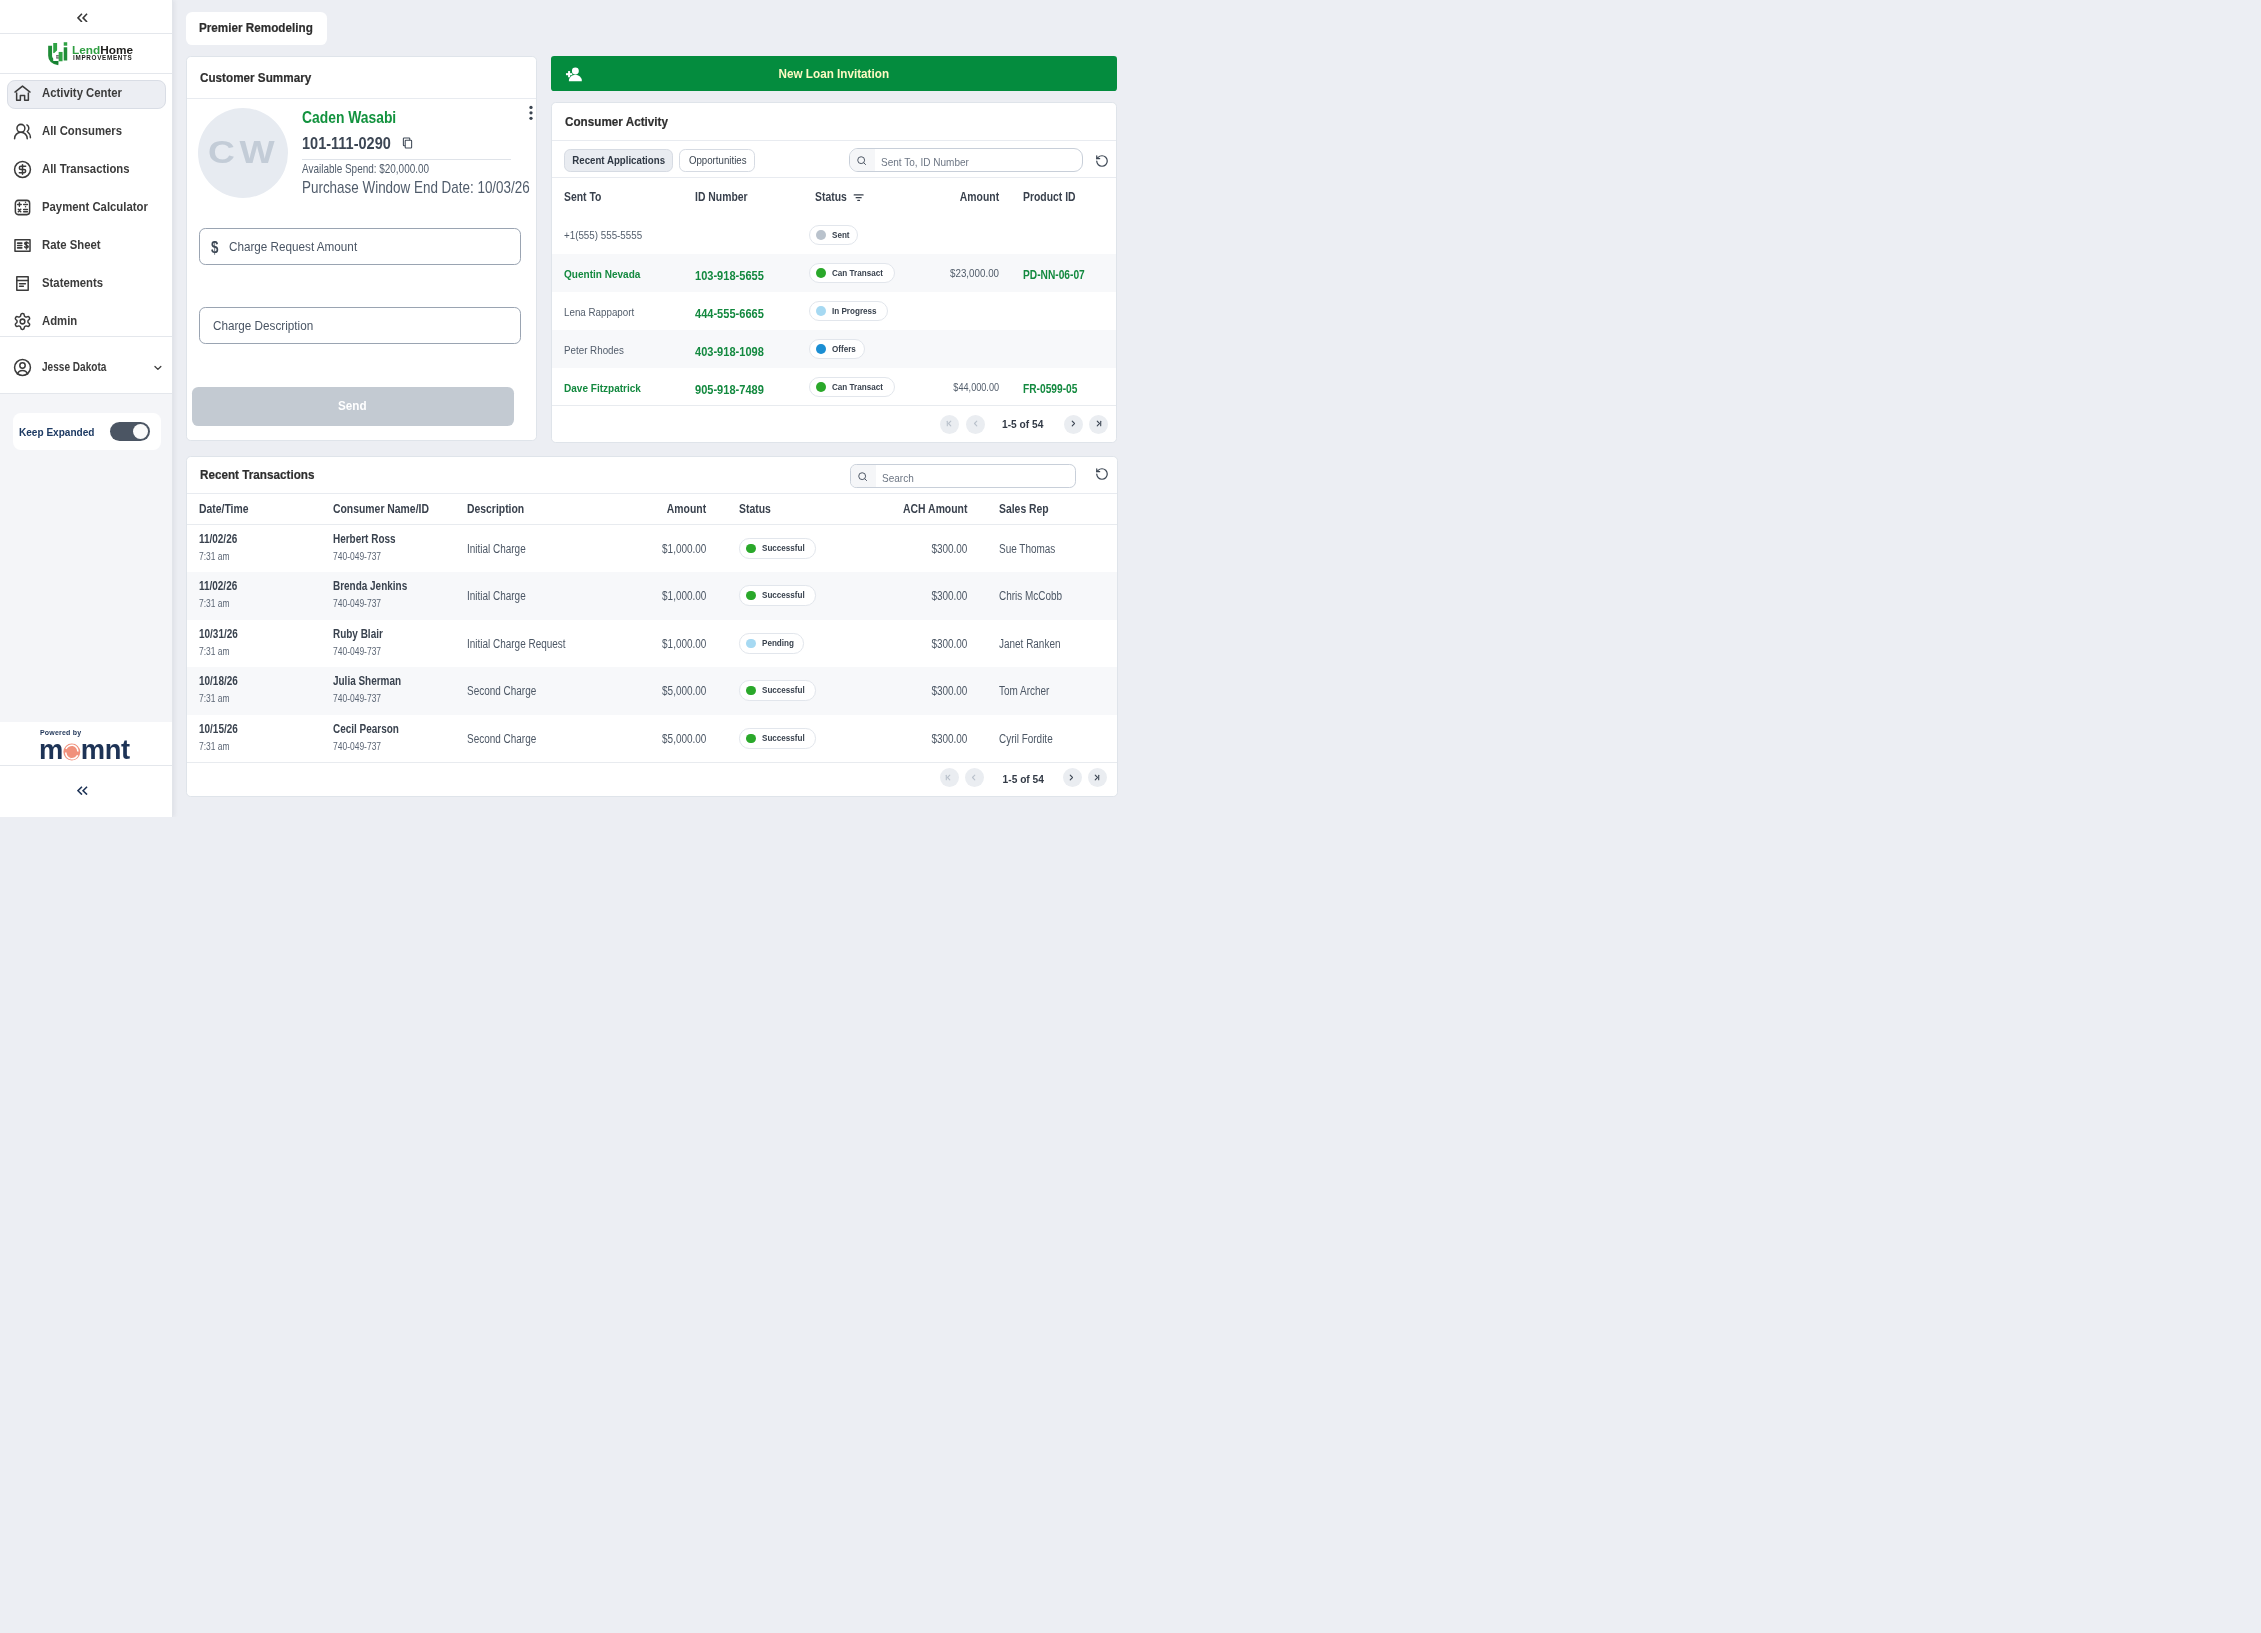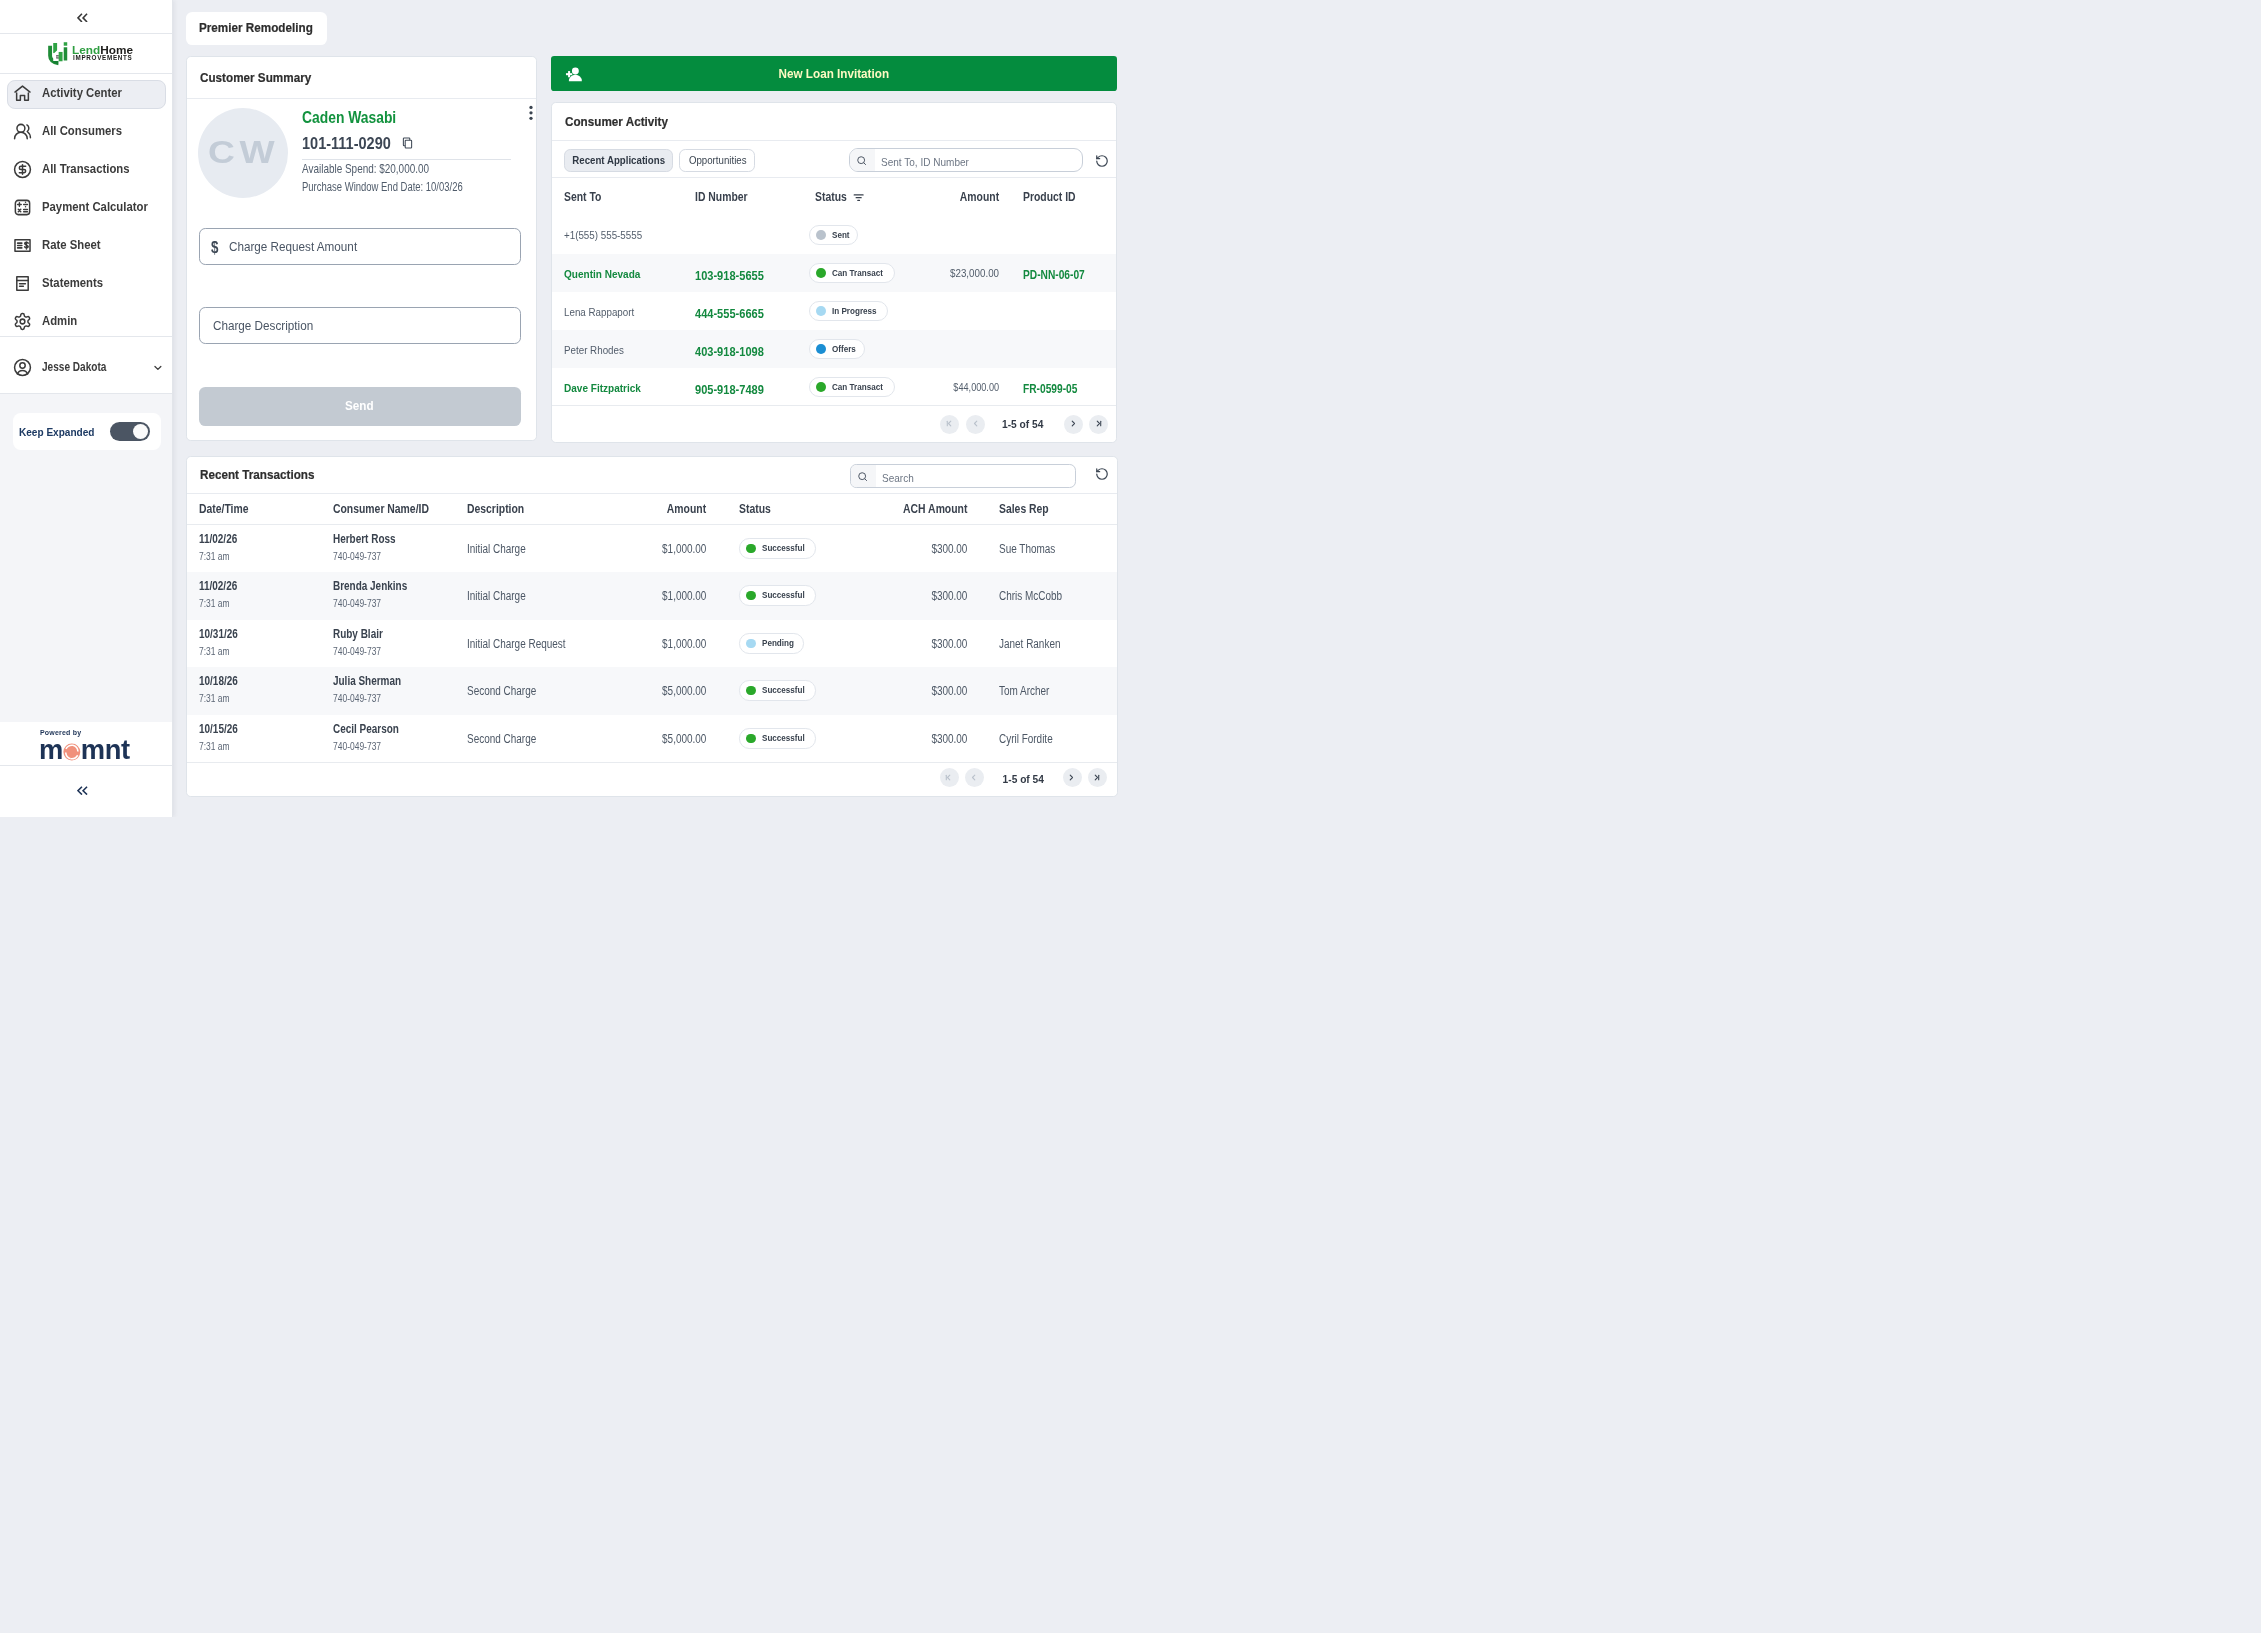"Purchase Window End Date: 10/03/26" div.lt { font-size: 12px -> 17px }
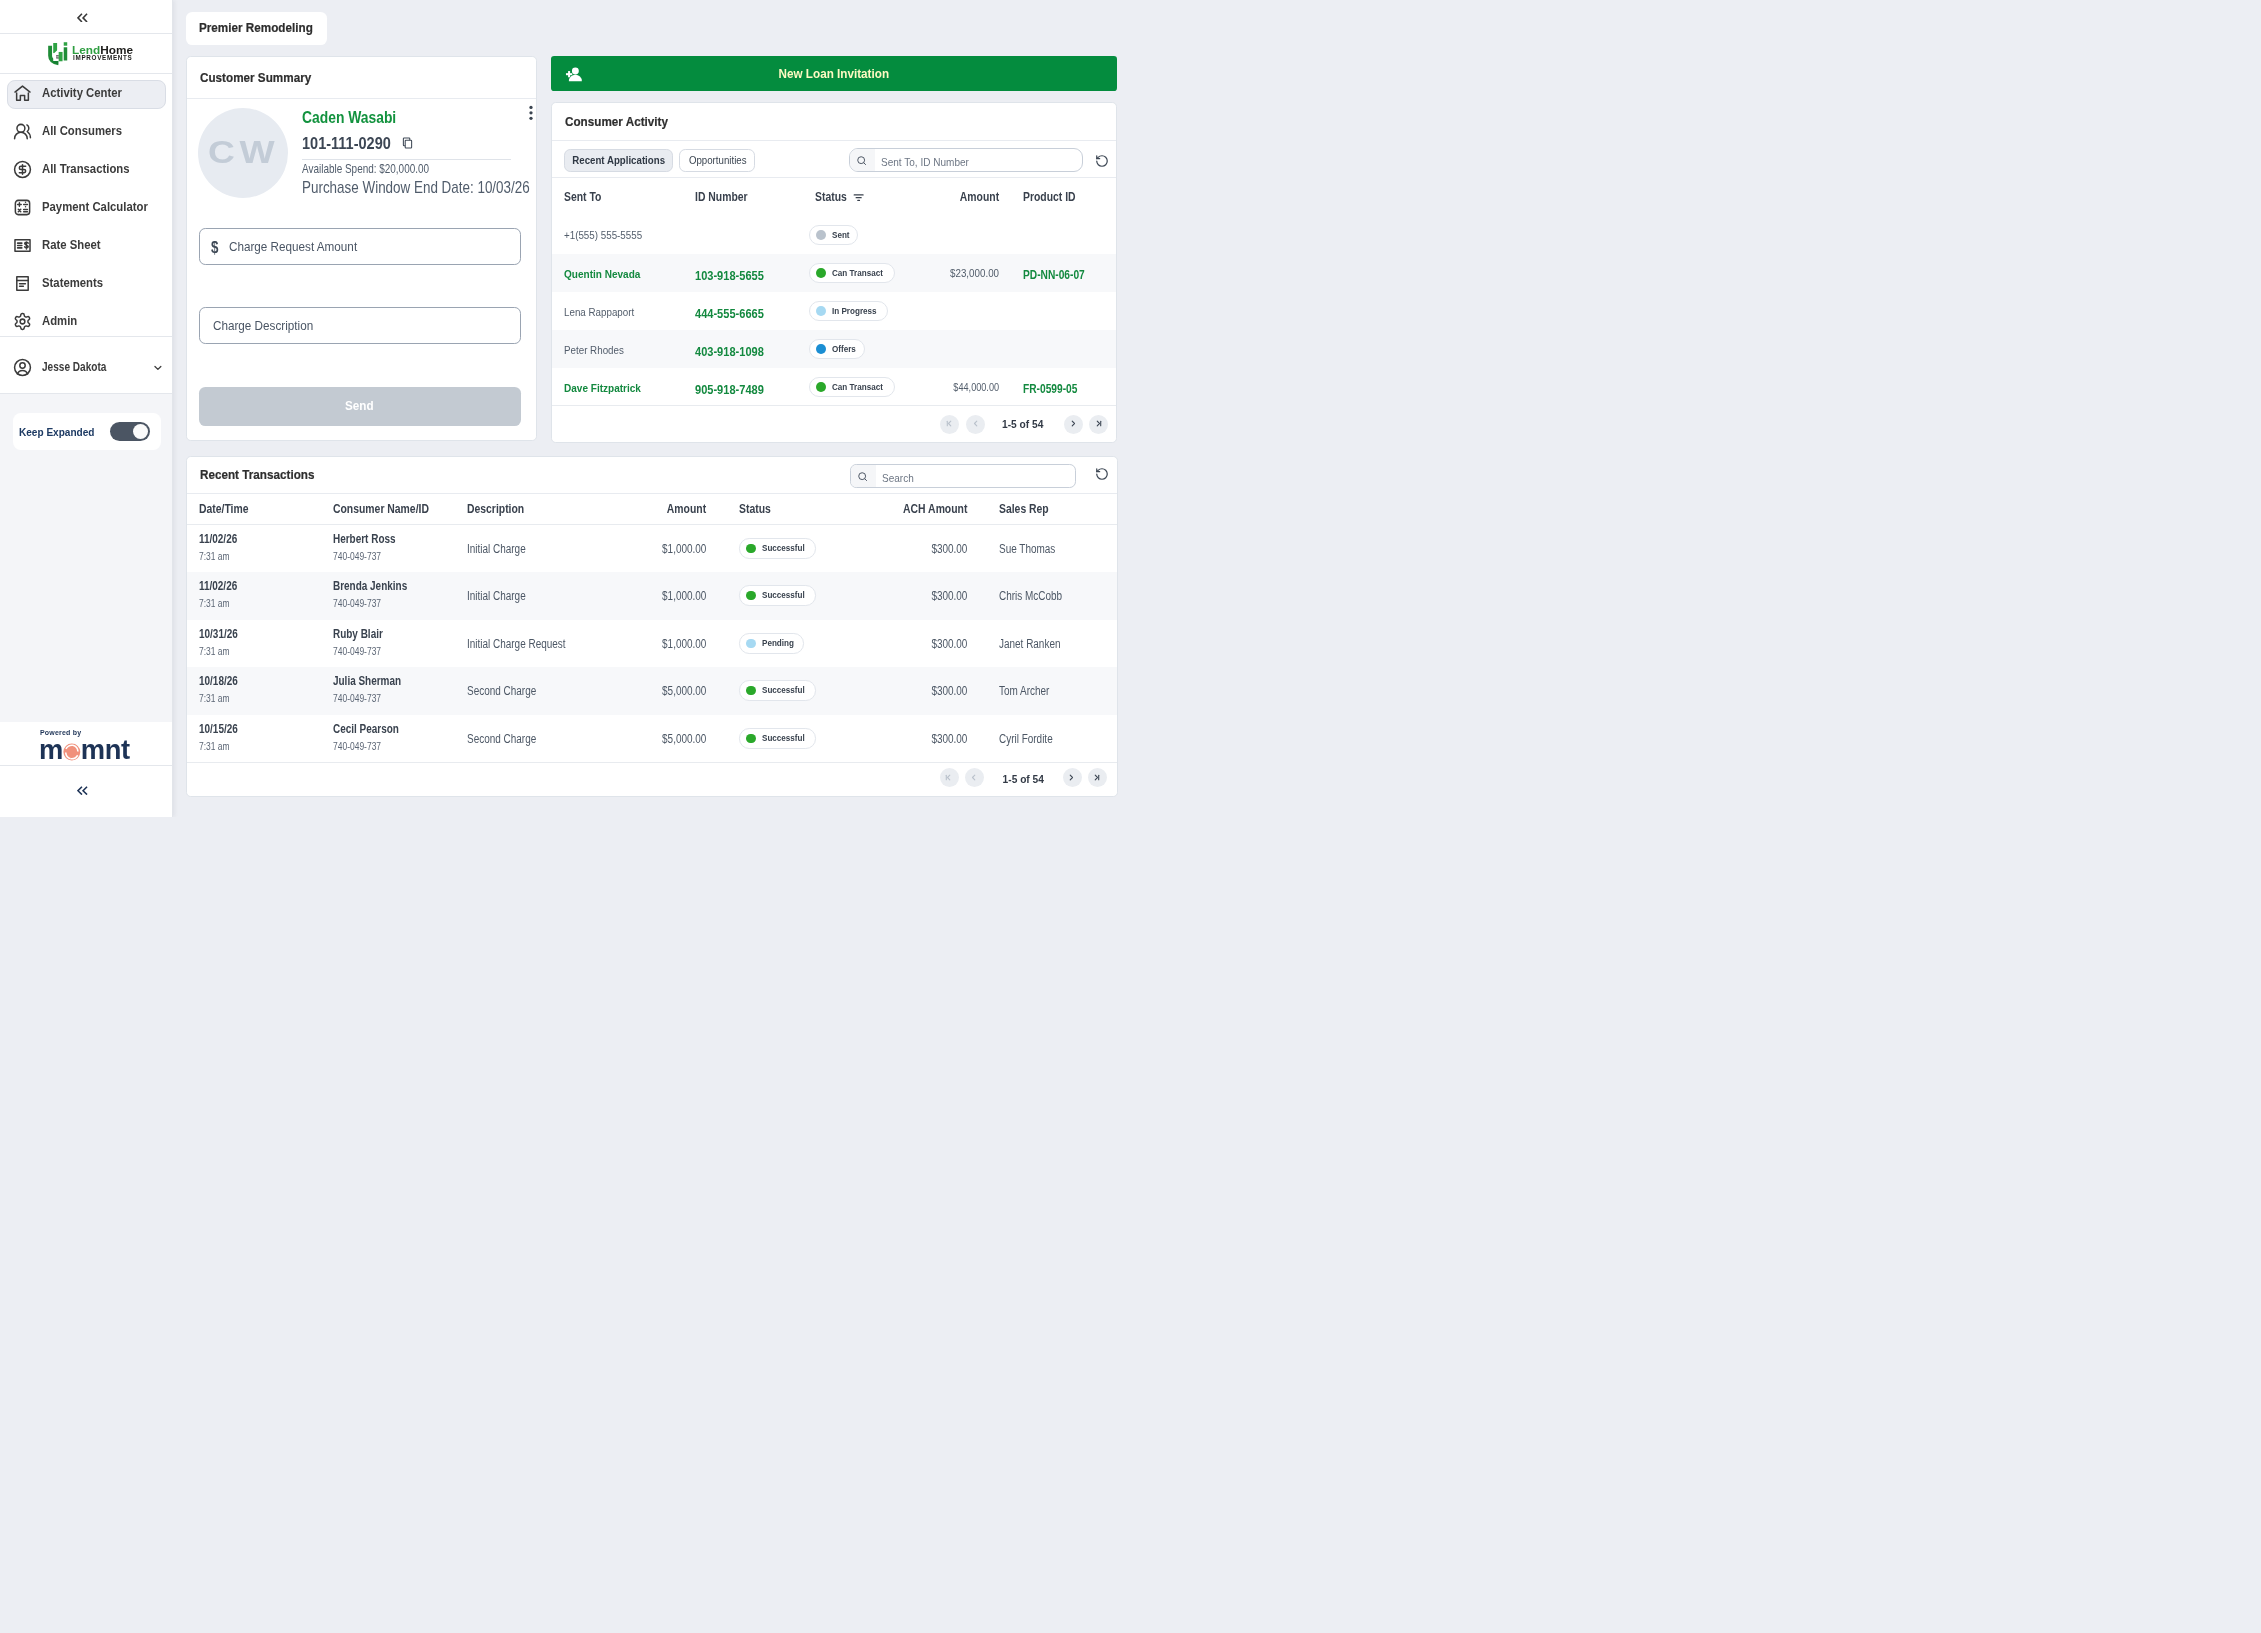"Send" .sendbtn { left: 12px -> 5px }
